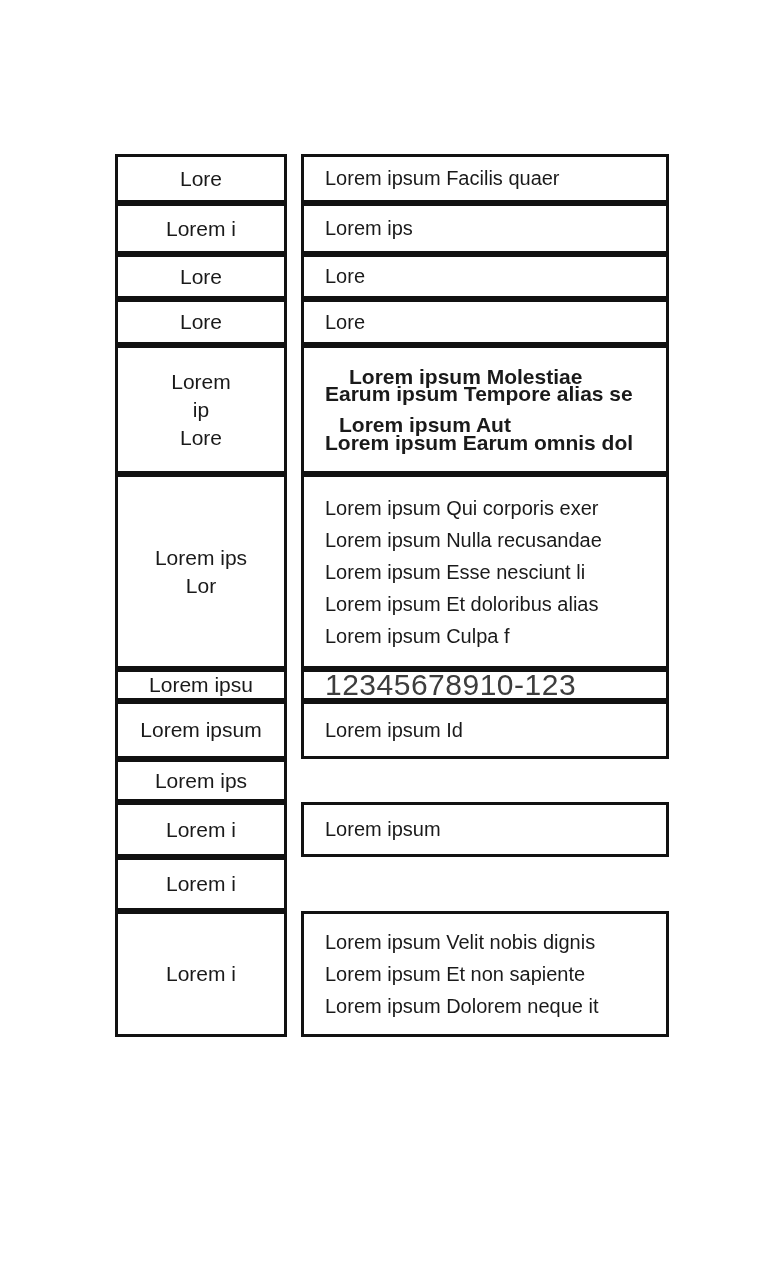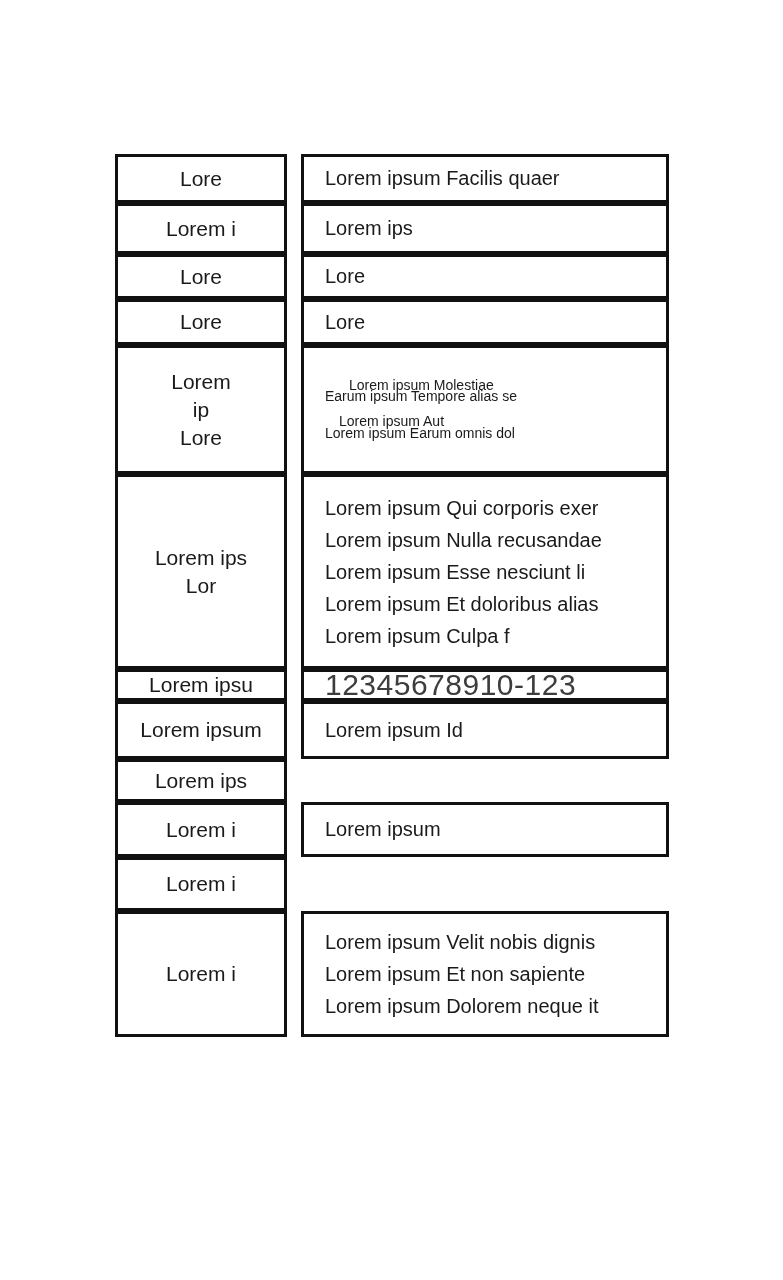"Lorem ipsum Molestiae" .pair { font-size: 14px -> 21px; font-weight: none -> bold }
